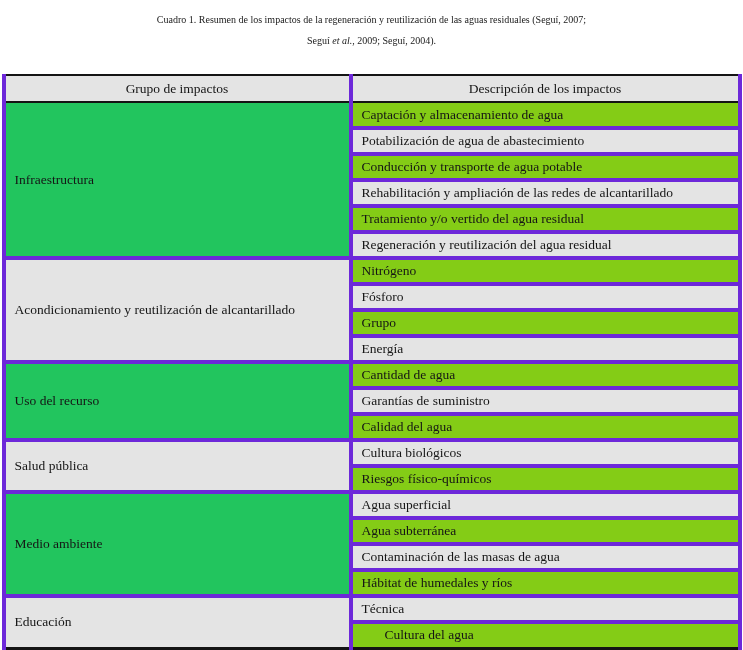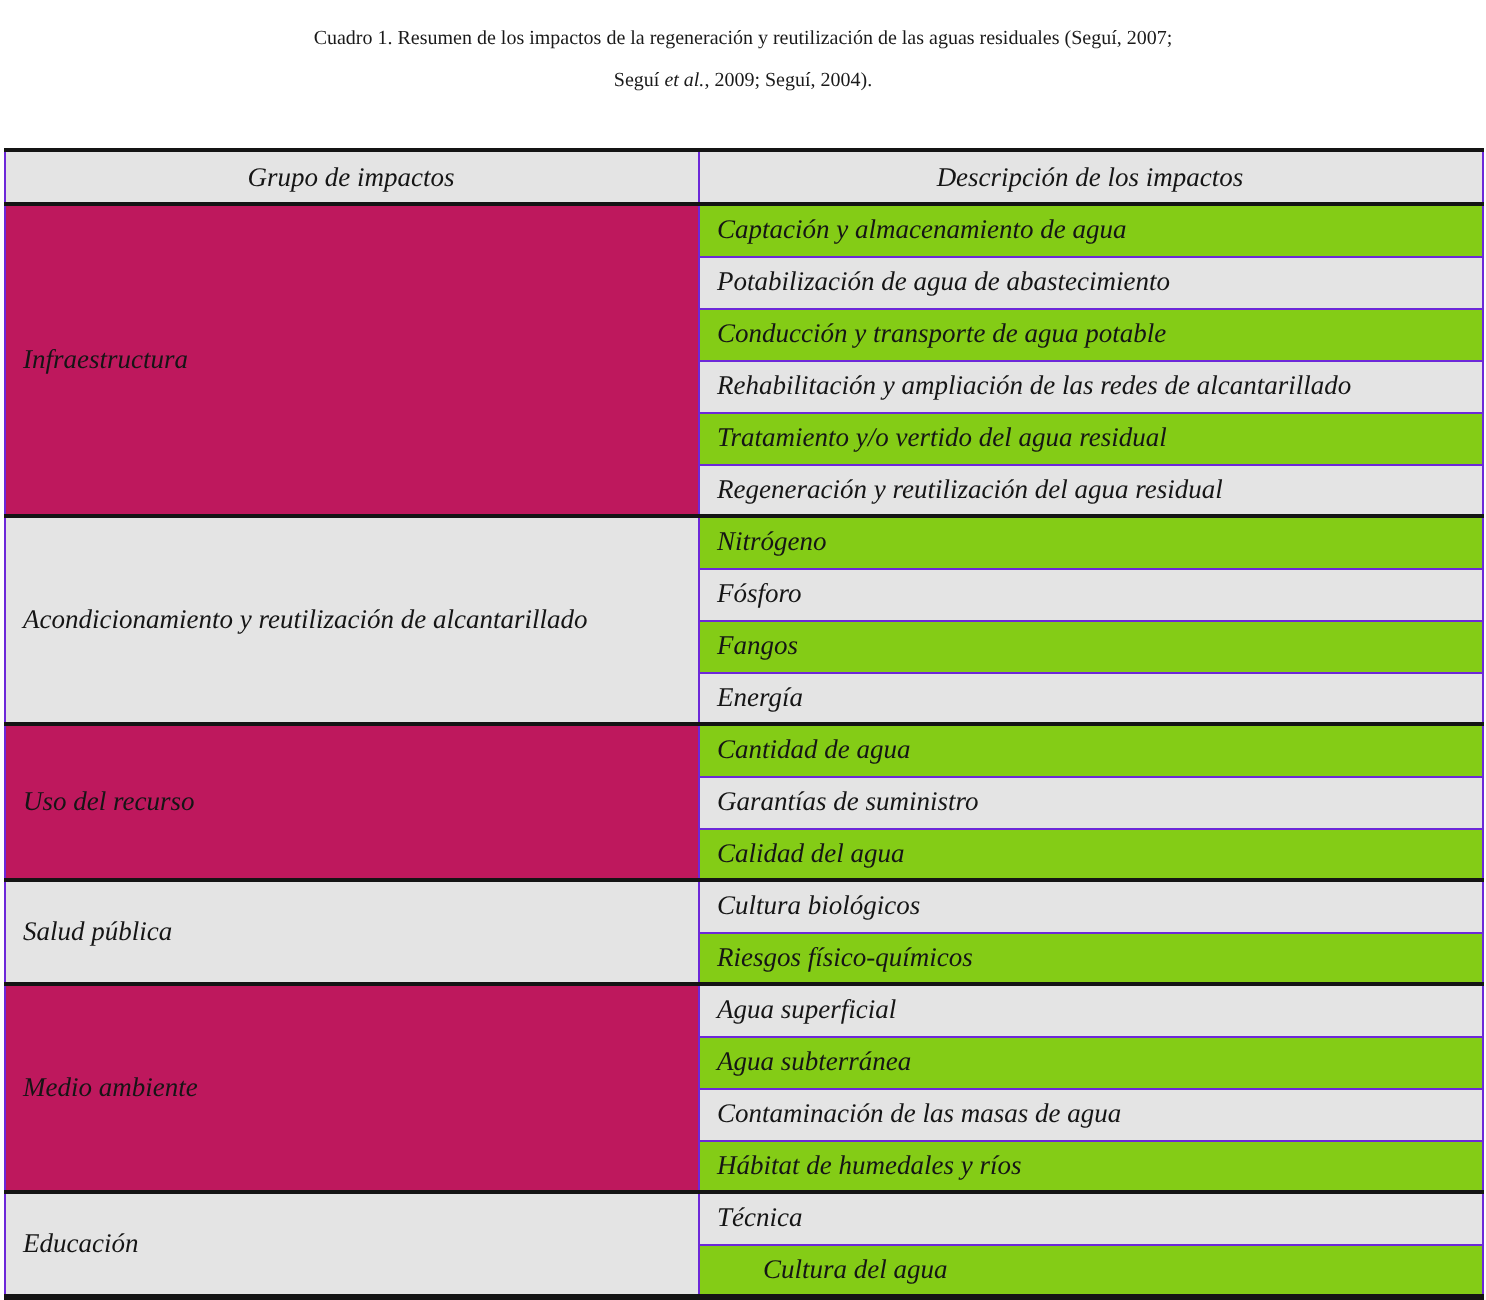"Grupo de impactos" table.impacts { font-style: italic -> none }
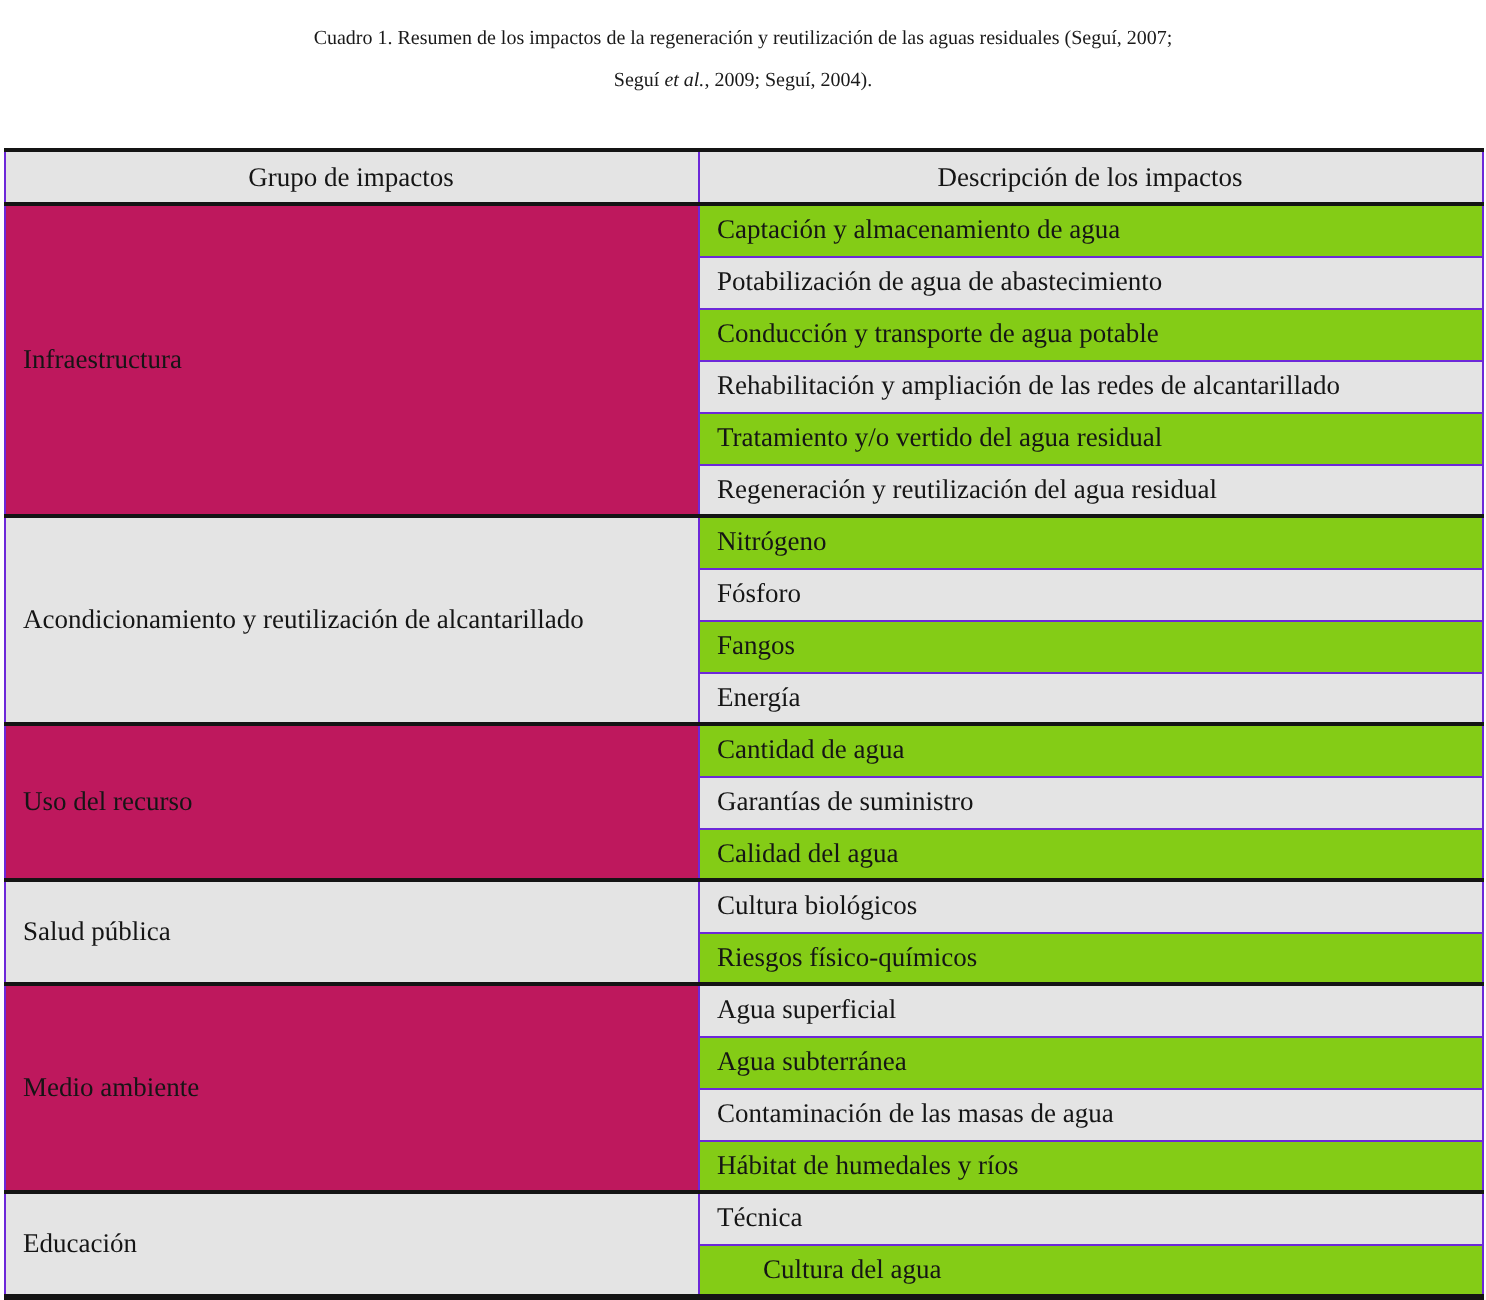"Potabilización de agua de abastecimiento" th, td { border: 1px solid #6d28d9 -> 4px solid #6d28d9 }
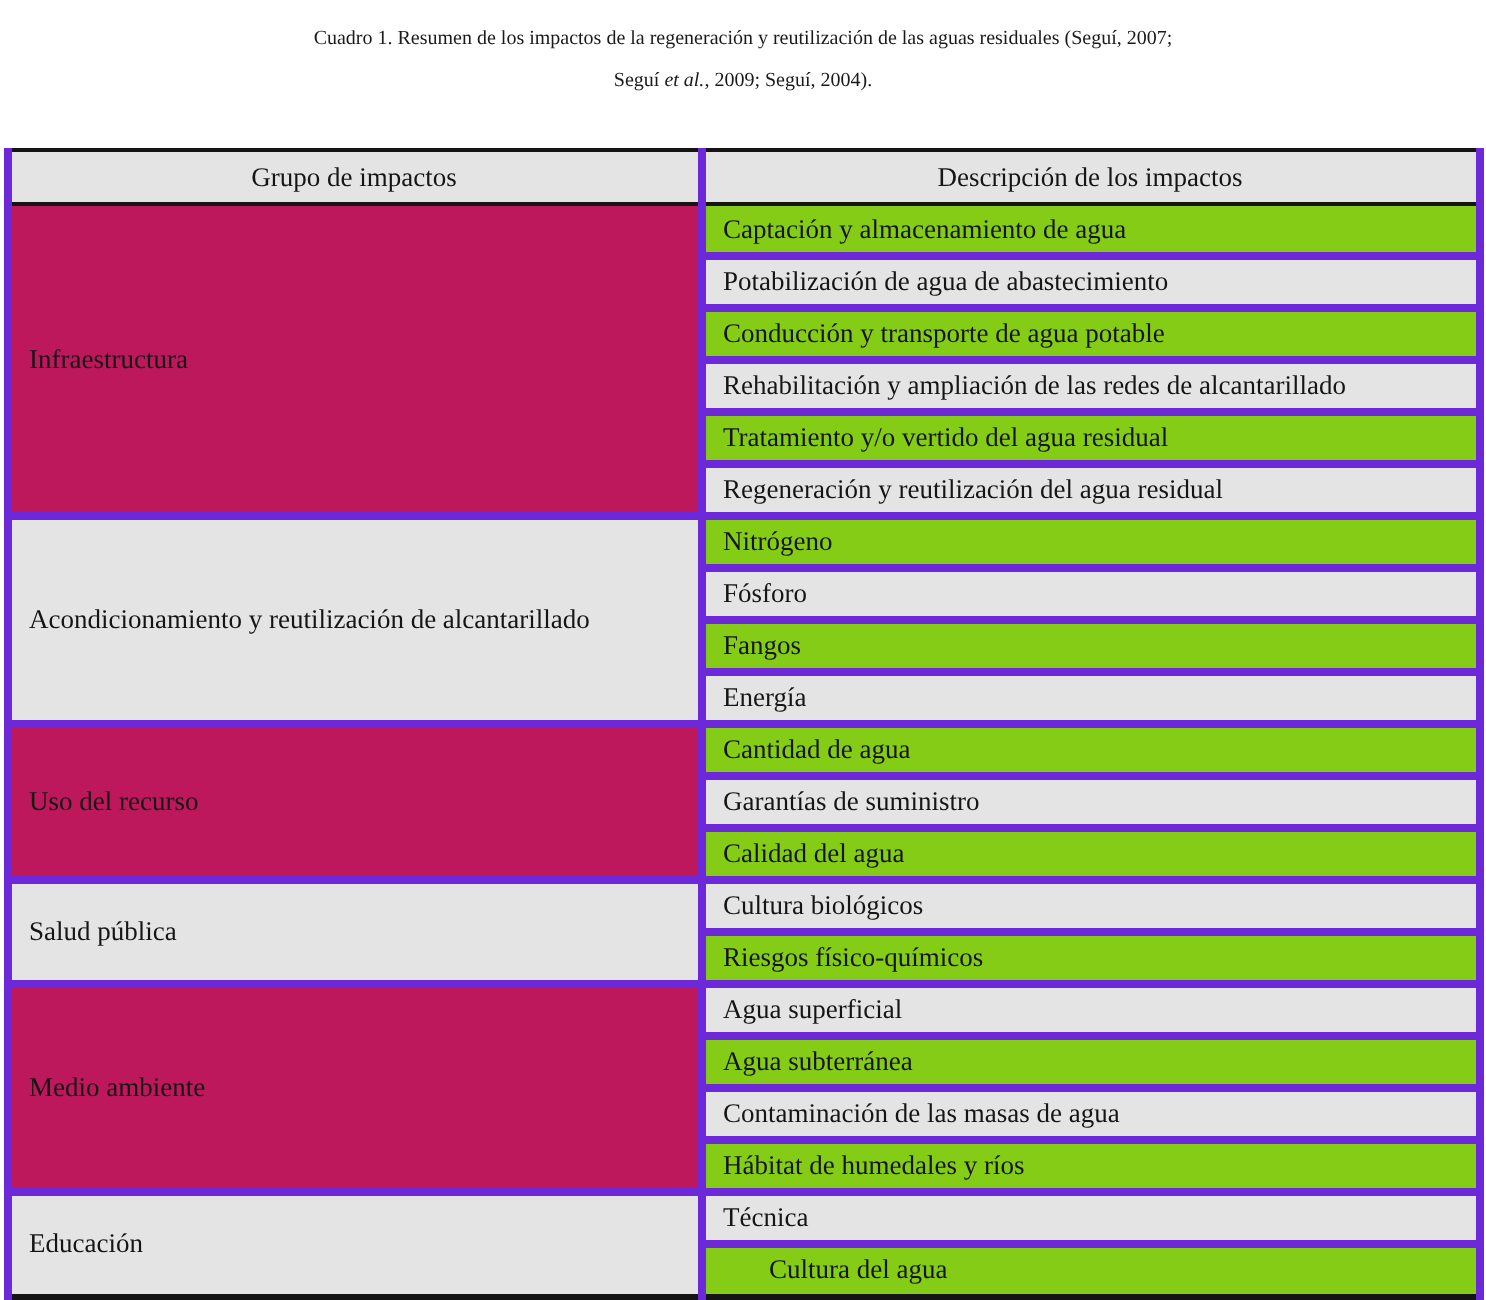"Infraestructura" td.g { background: #be185d -> #22c55e }
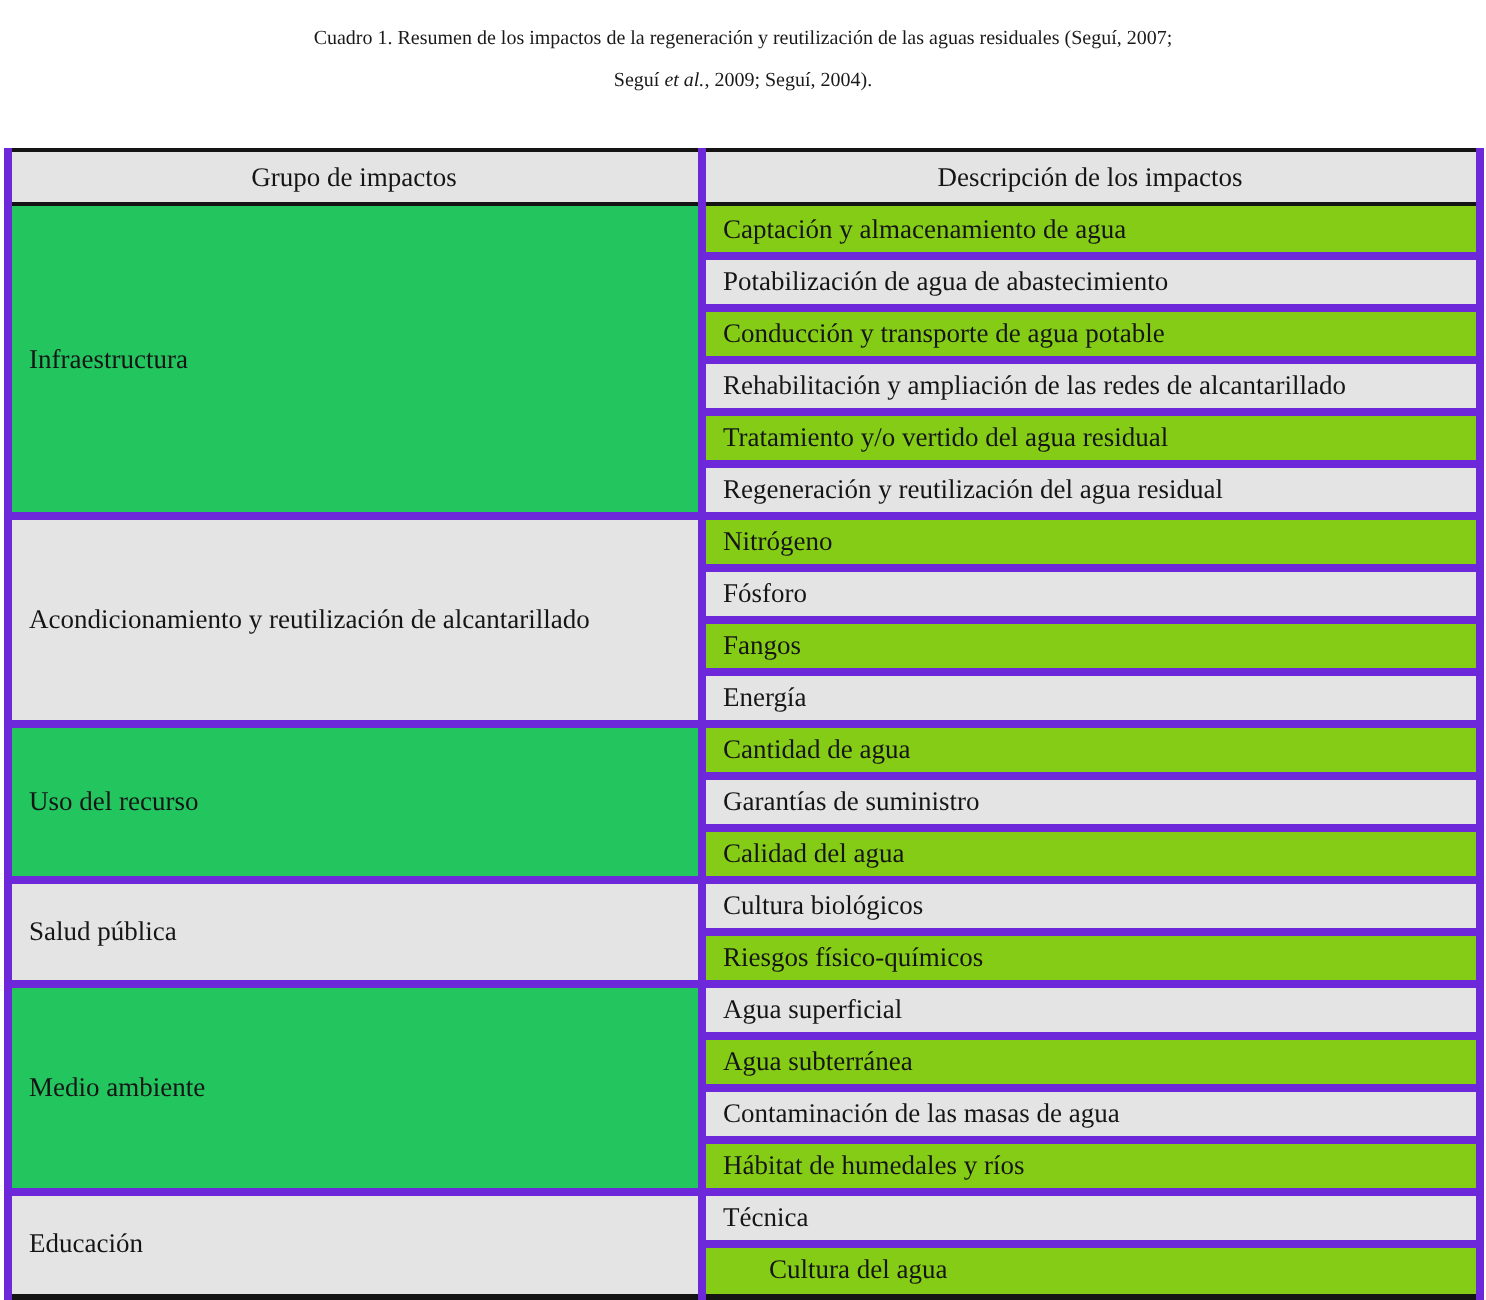"Fangos" td.item { text: Fangos -> Grupo }
